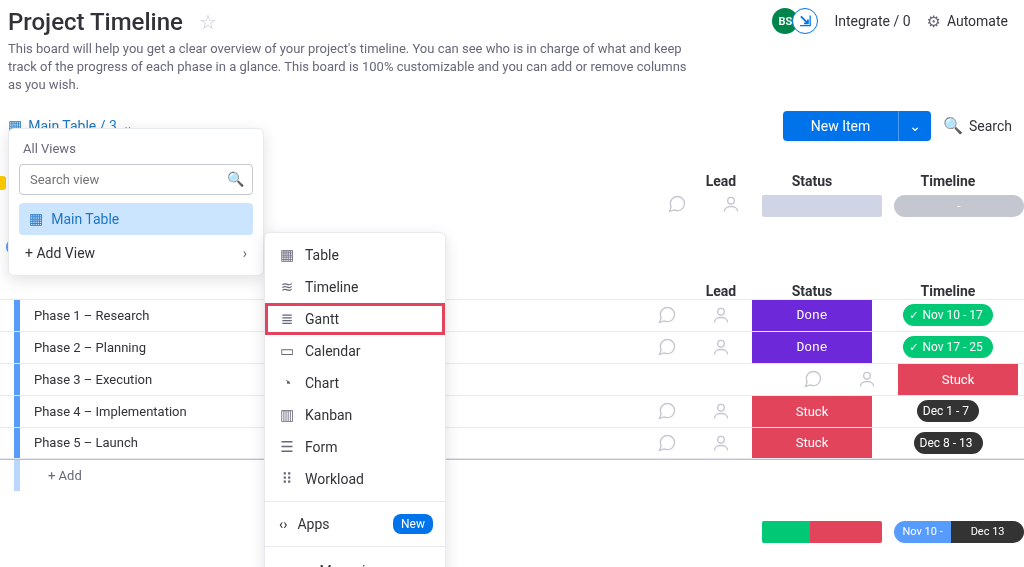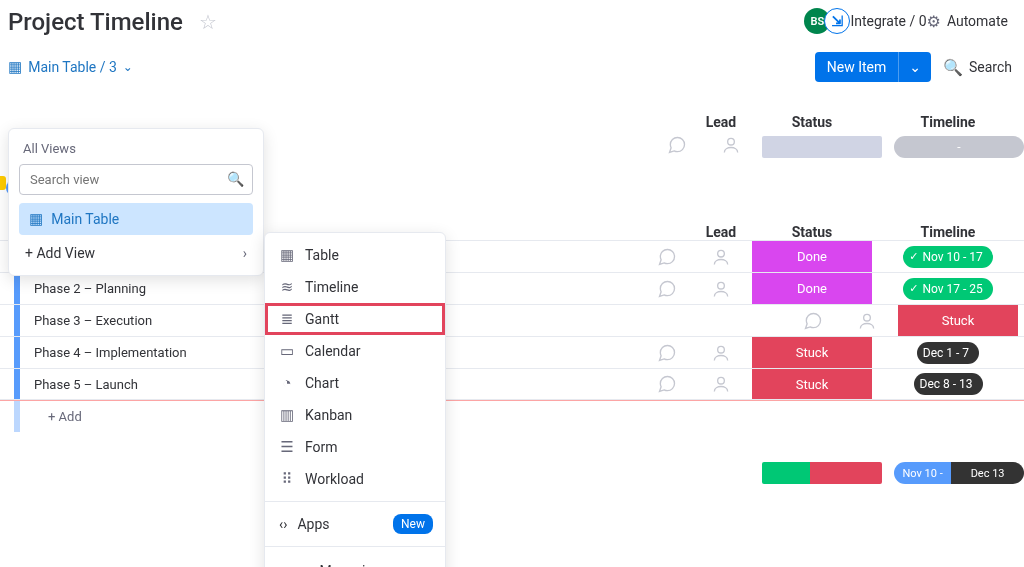"BS" .header-actions { gap: none -> 16px }
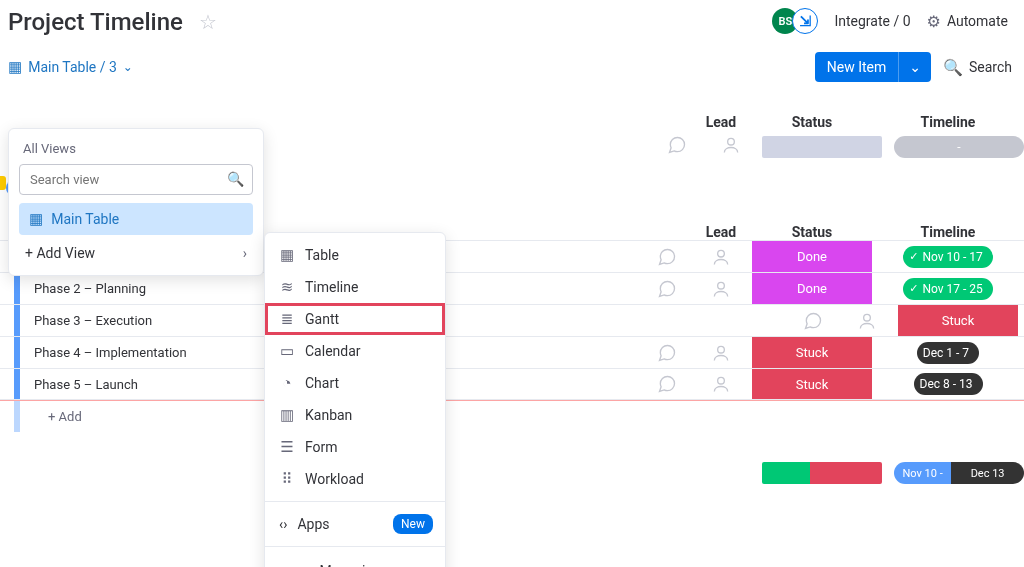"This board will help you" div.desc { html: none -> <div>This board will help you get a clear overview of your project's timeline. You can see who is in charge of what and keep track of the progress of each phase in a glance. This board is 100% customizable and you can add or remove columns as you wish.</div> }
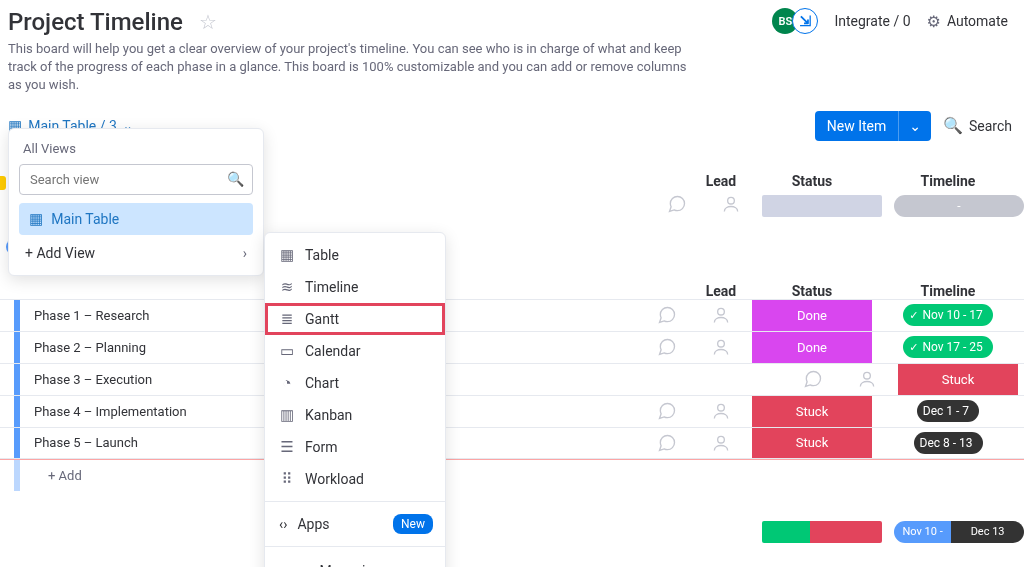"New Item" .new-item-main { padding: 7px 12px -> 7px 28px }
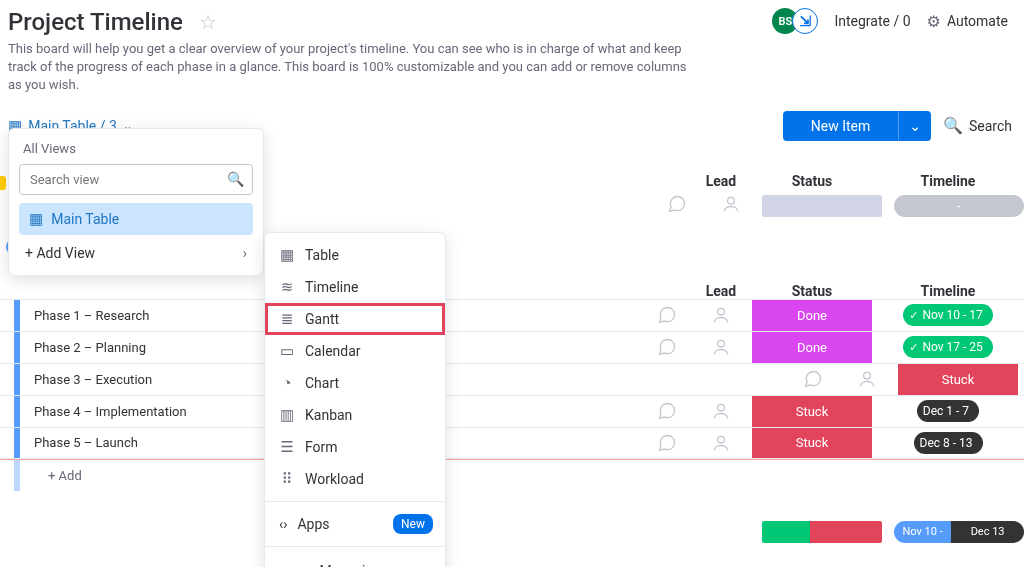"Done" .status-done { background: #d946ef -> #6d28d9; font-family: none -> Liberation Mono, monospace }
